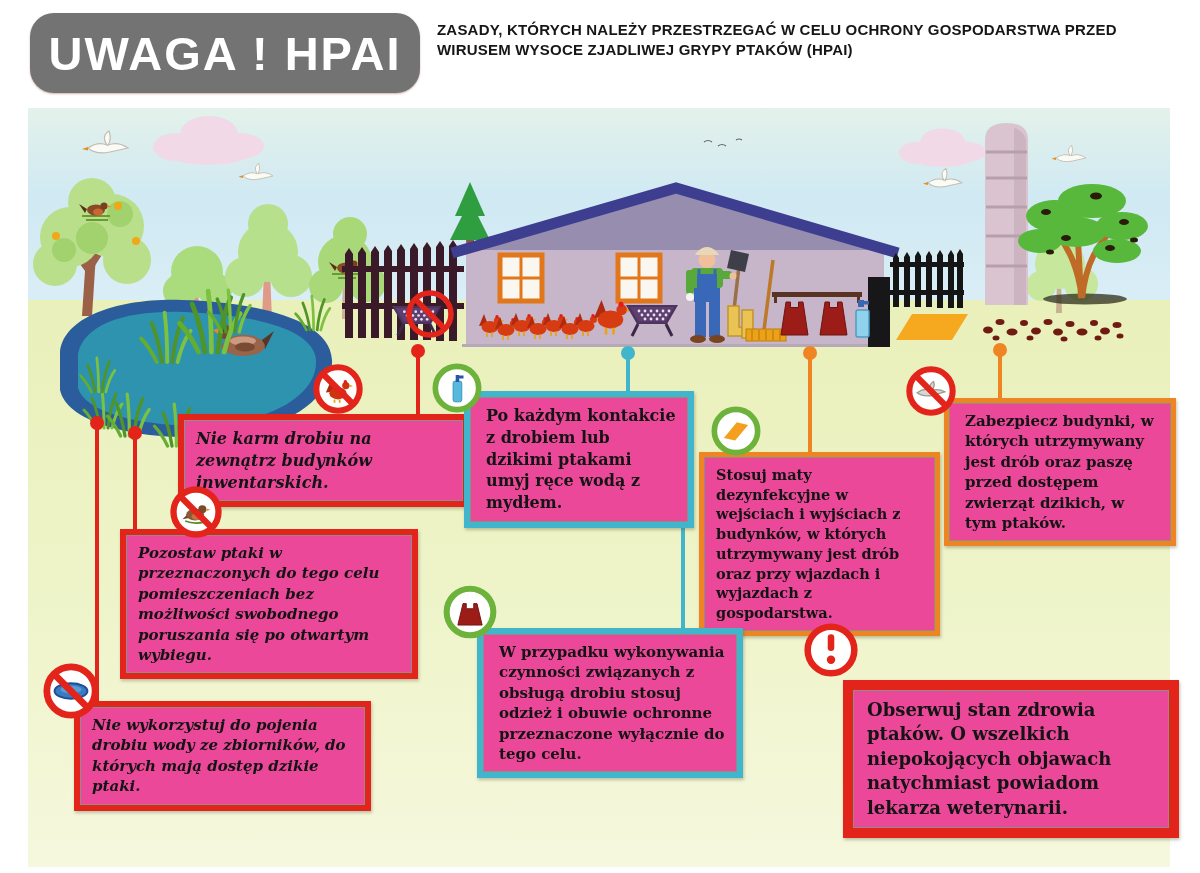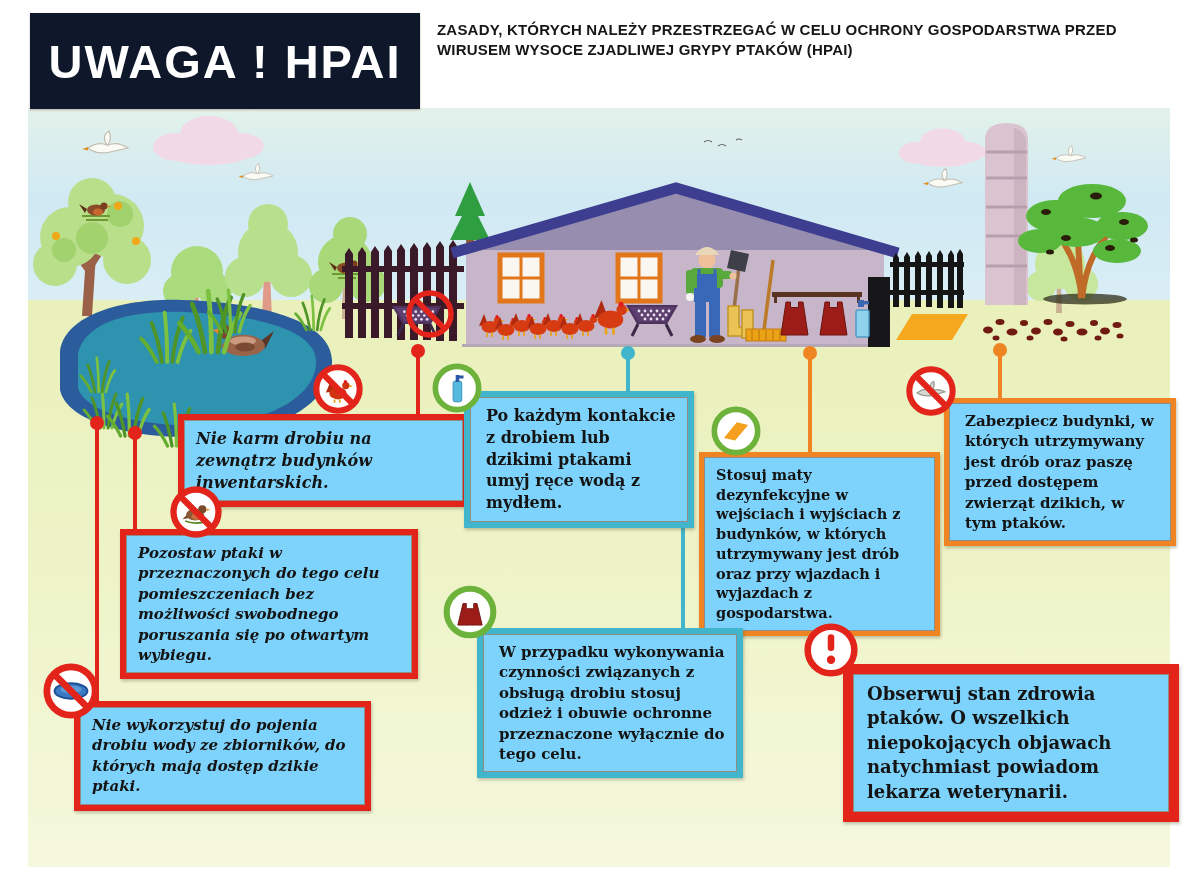"UWAGA ! HPAI" .alert-box { background: #0f172a -> #737373; border-radius: none -> 24px; height: 96px -> 80px }
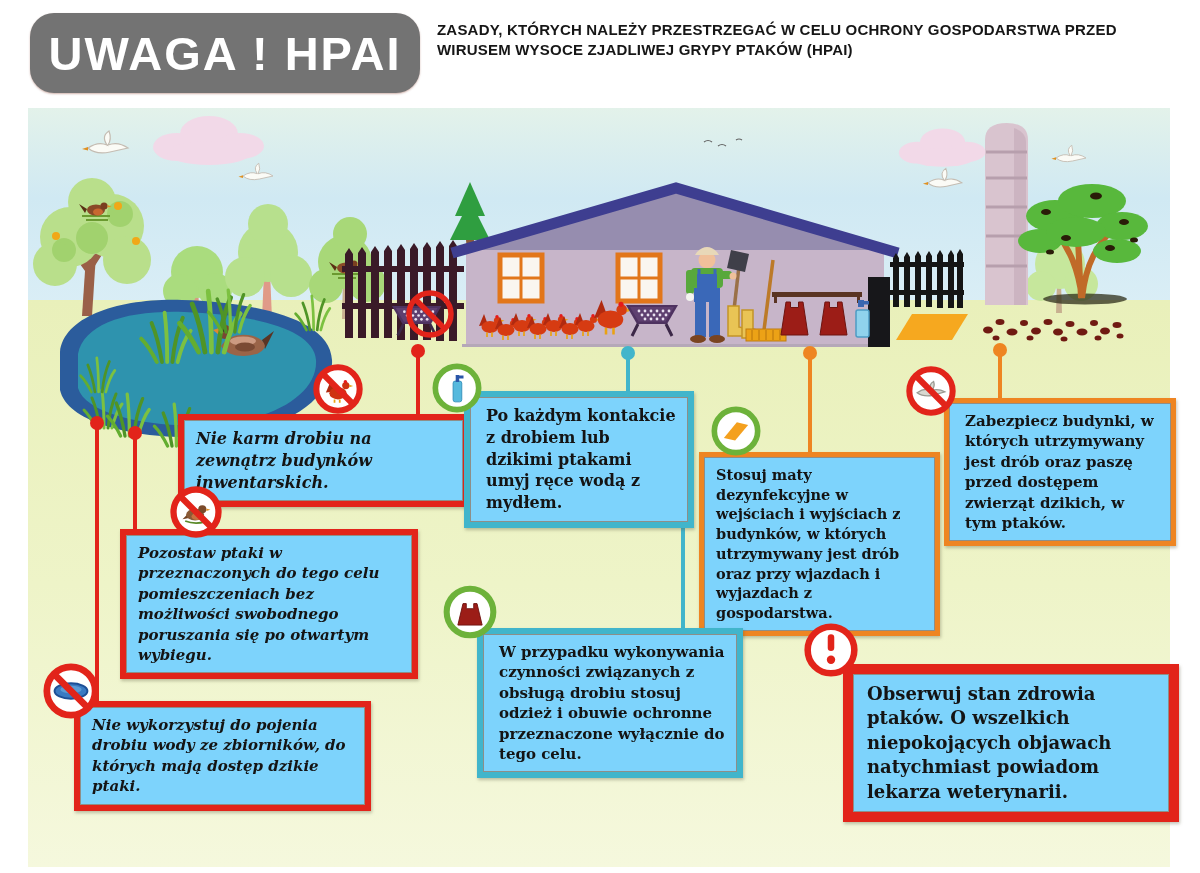"Po każdym kontakcie z drobiem" .callout { background: #7dd3fc -> #ec4899 }
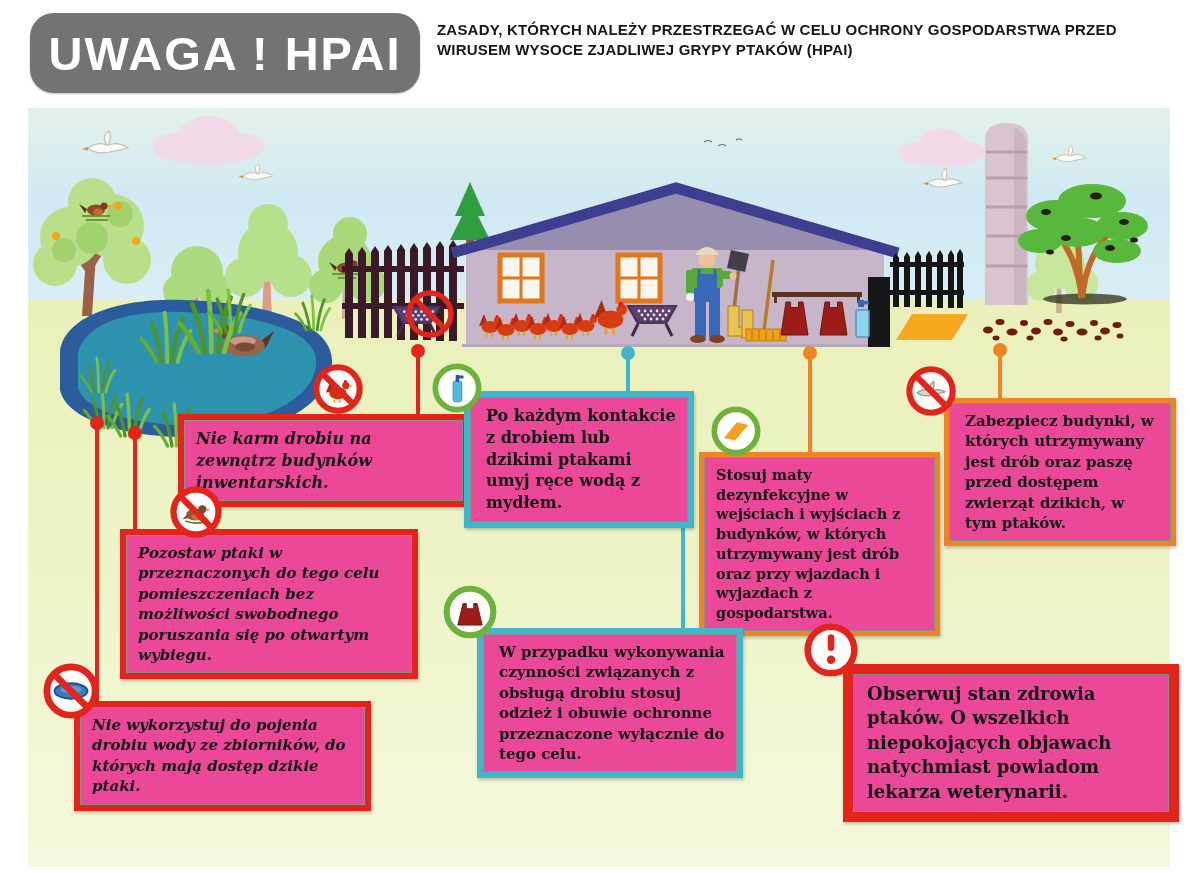"Obserwuj stan zdrowia ptaków. O" div.callout { top: 664px -> 680px }
